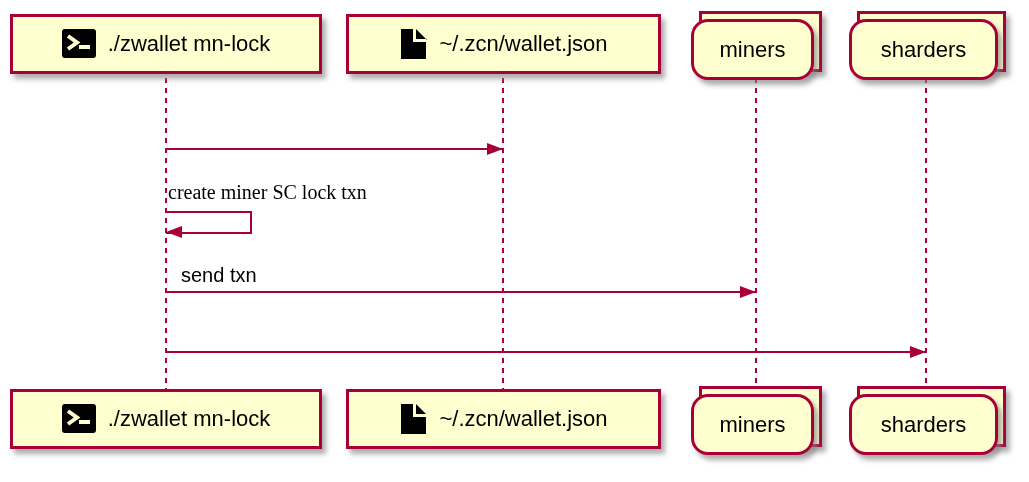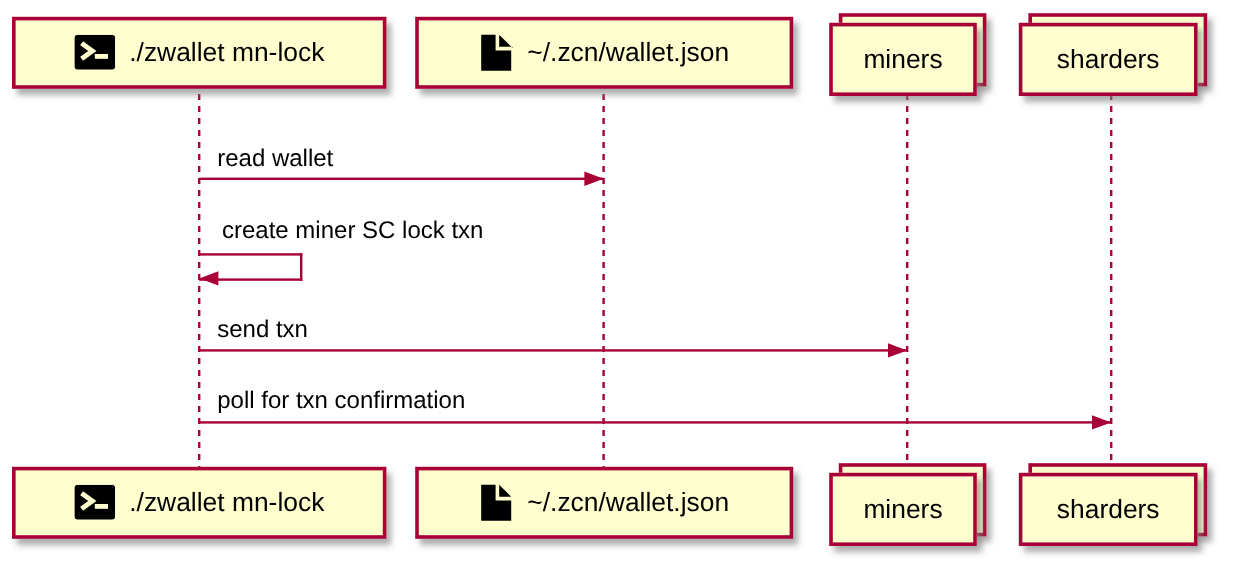"miners" .collection .front { border-radius: none -> 17px }
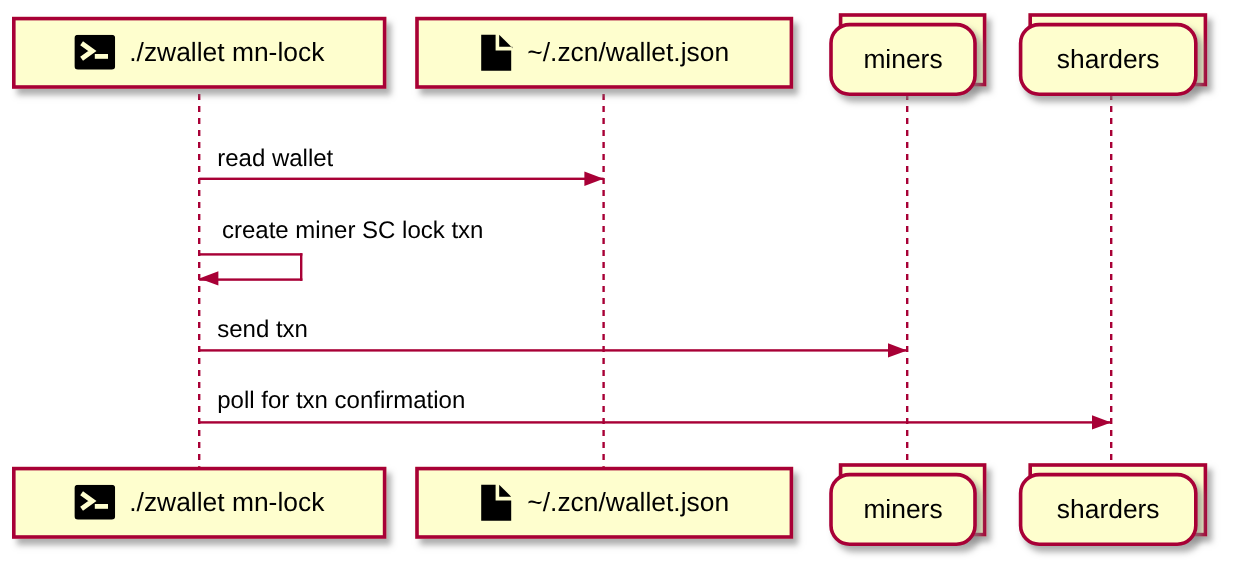"read wallet" span.msg-label { html: <span>read wallet</span> -> none }
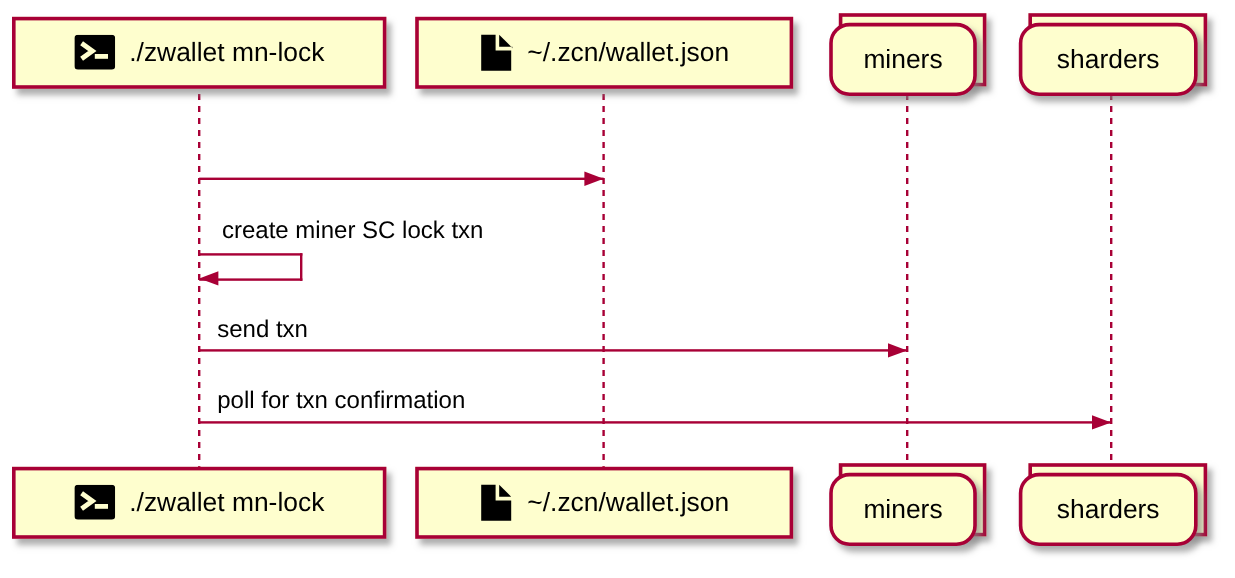"create miner SC lock txn" span.msg-label { font-family: none -> Liberation Serif, serif; left: 185px -> 168px }
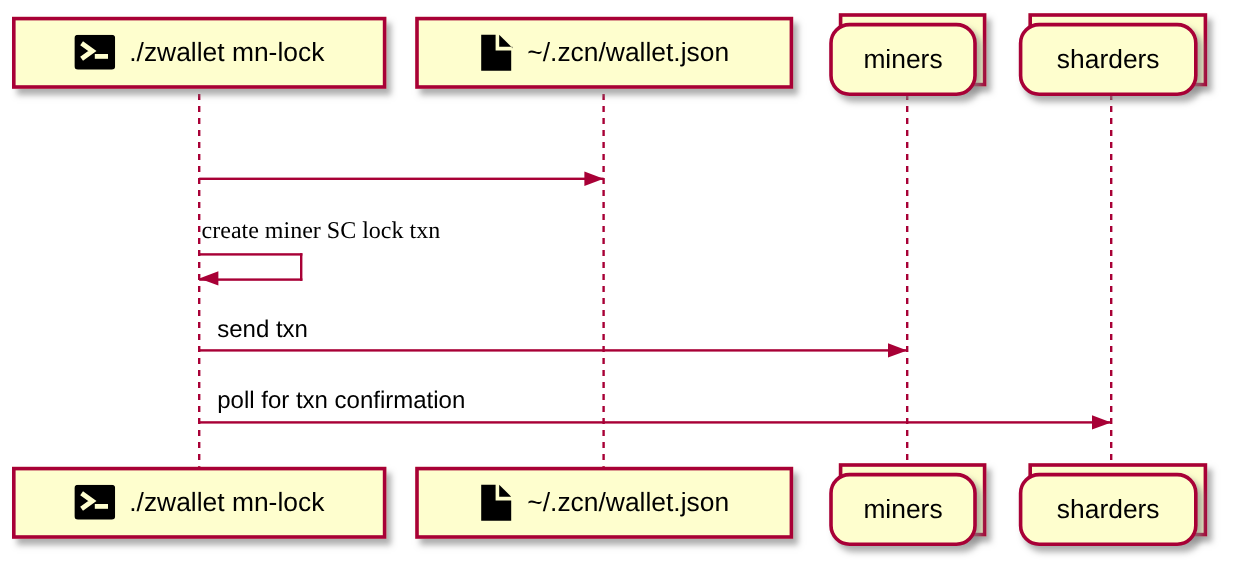"poll for txn confirmation" span.msg-label { html: <span>poll for txn confirmation</span> -> none }
